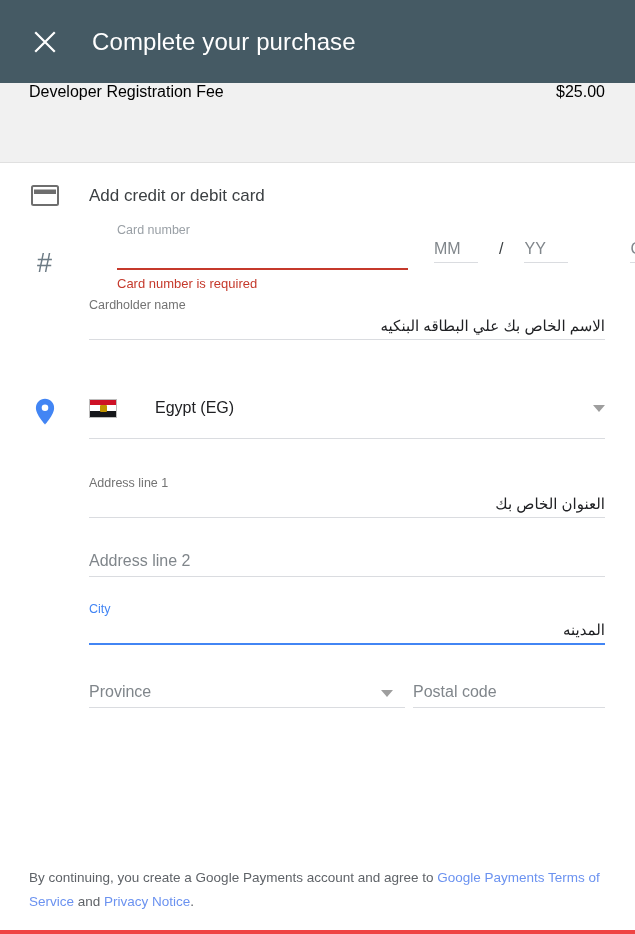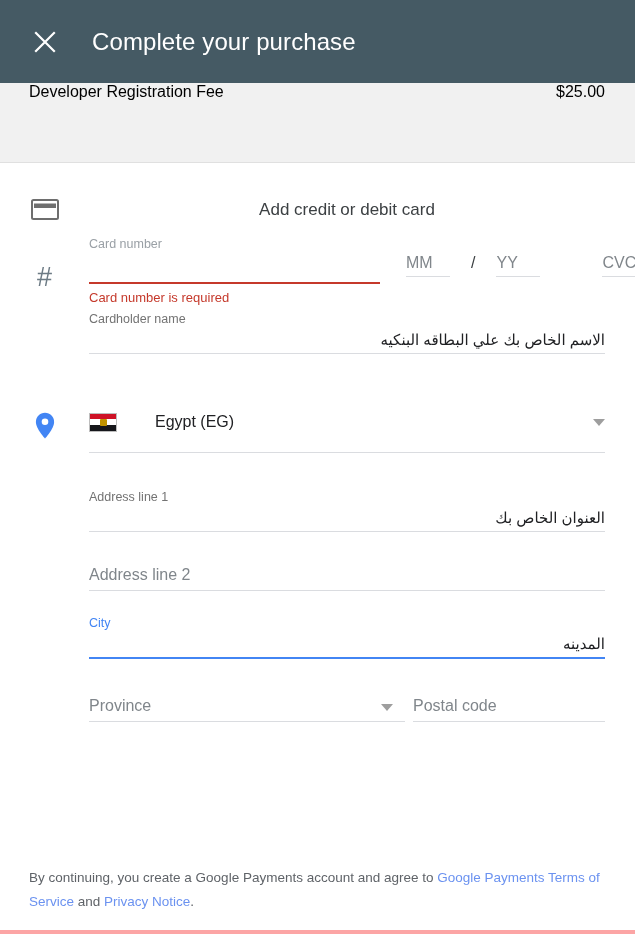"Complete your purchase" .page { border-bottom: 4px solid #fca5a5 -> 4px solid #ef4444 }
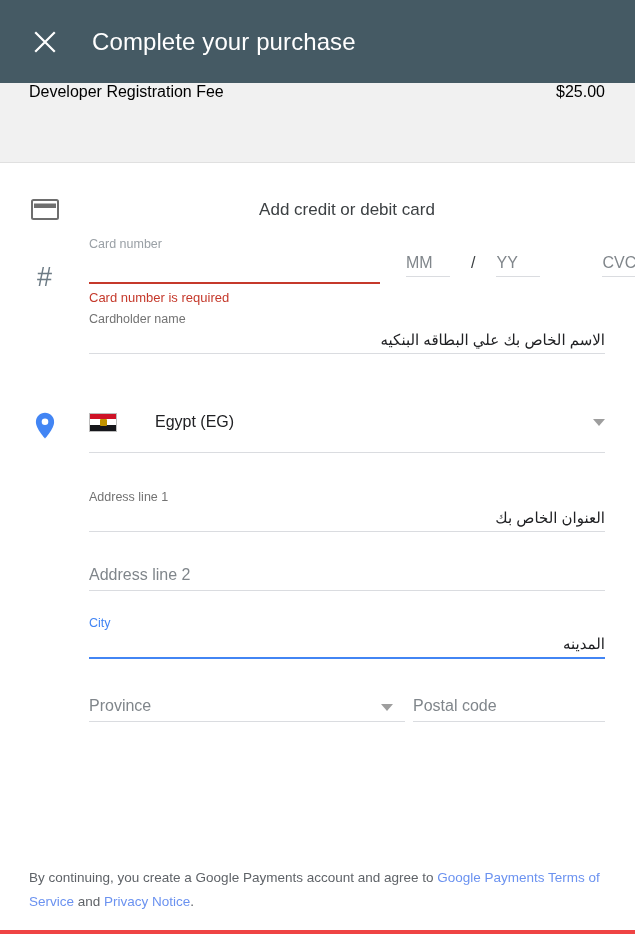"Add credit or debit card" .card-head { padding-top: 36px -> 22px; text-align: center -> none }
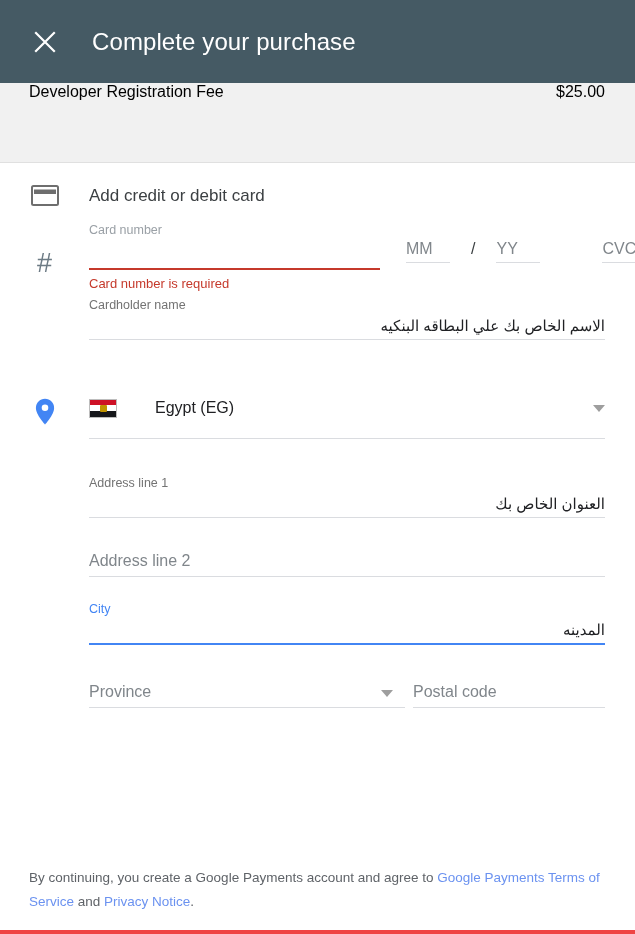"Card number" .cardnum-main { margin-left: none -> 28px }
